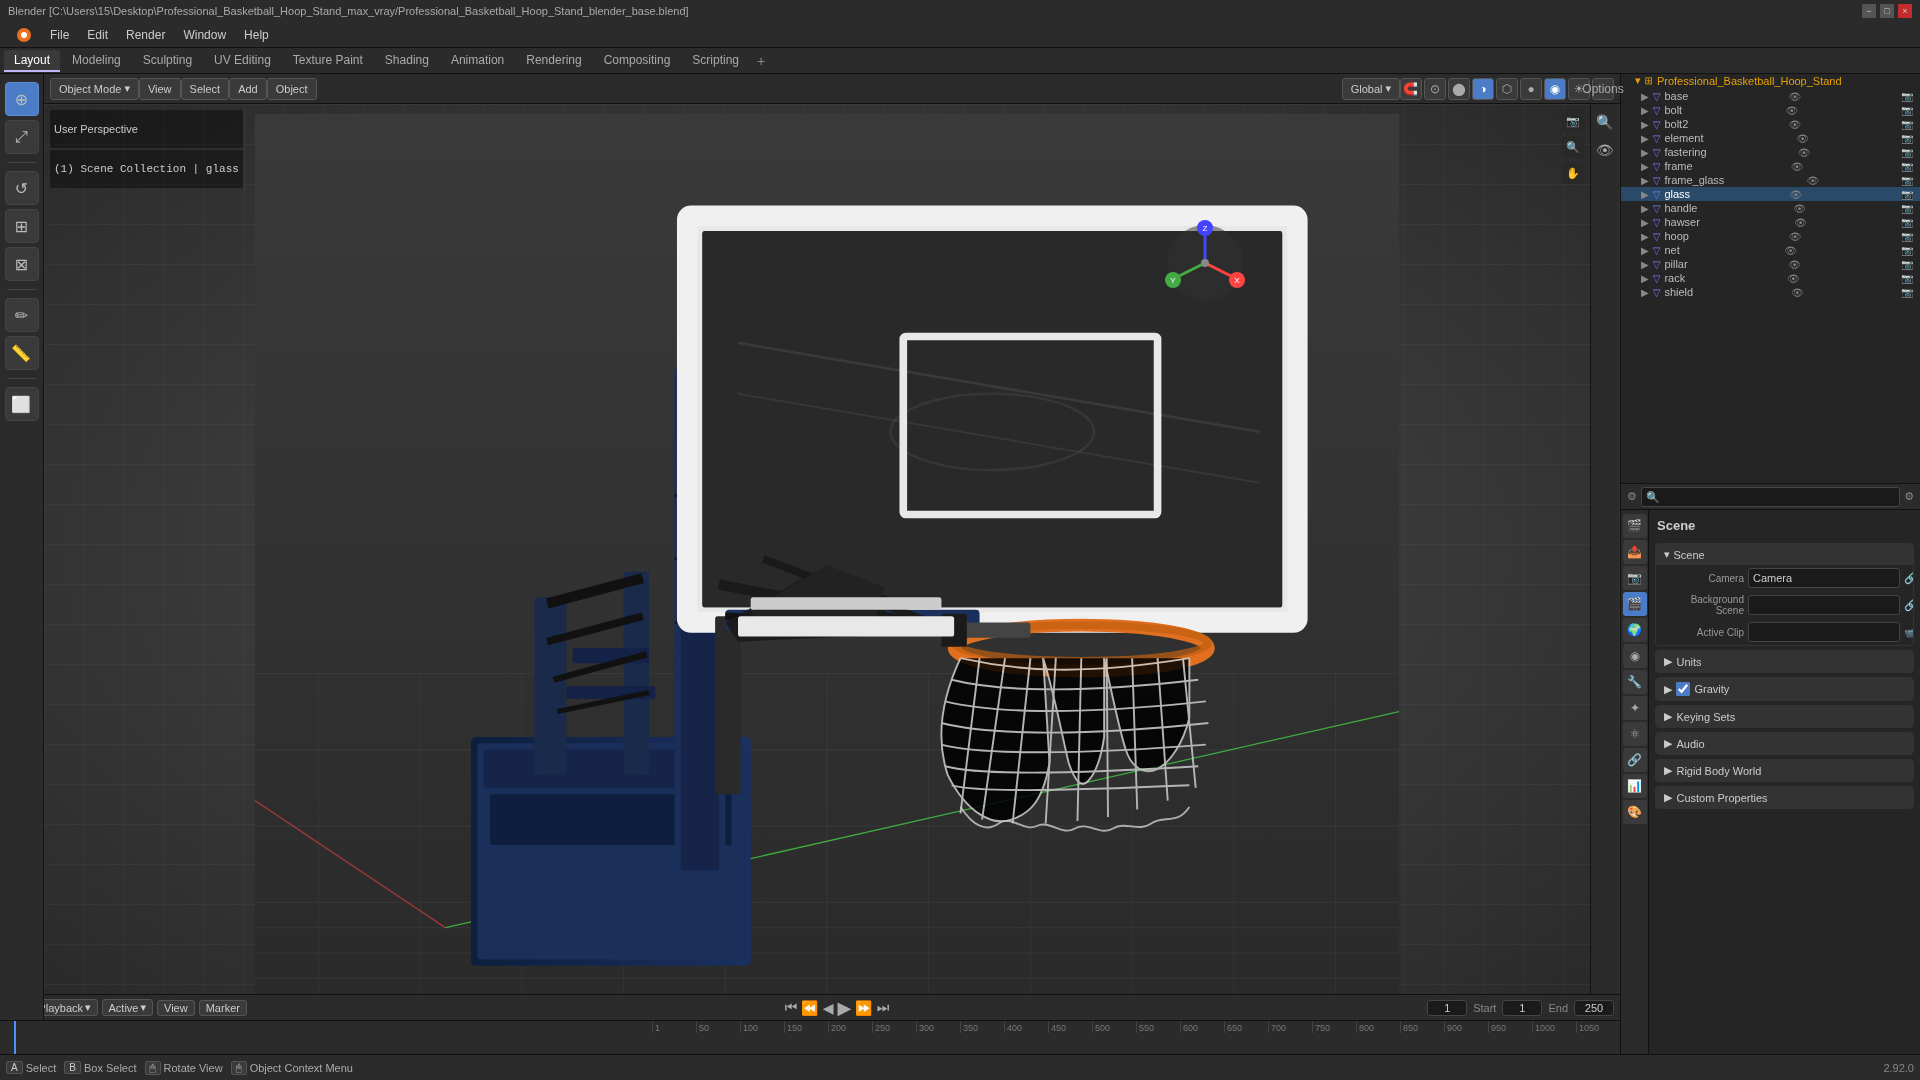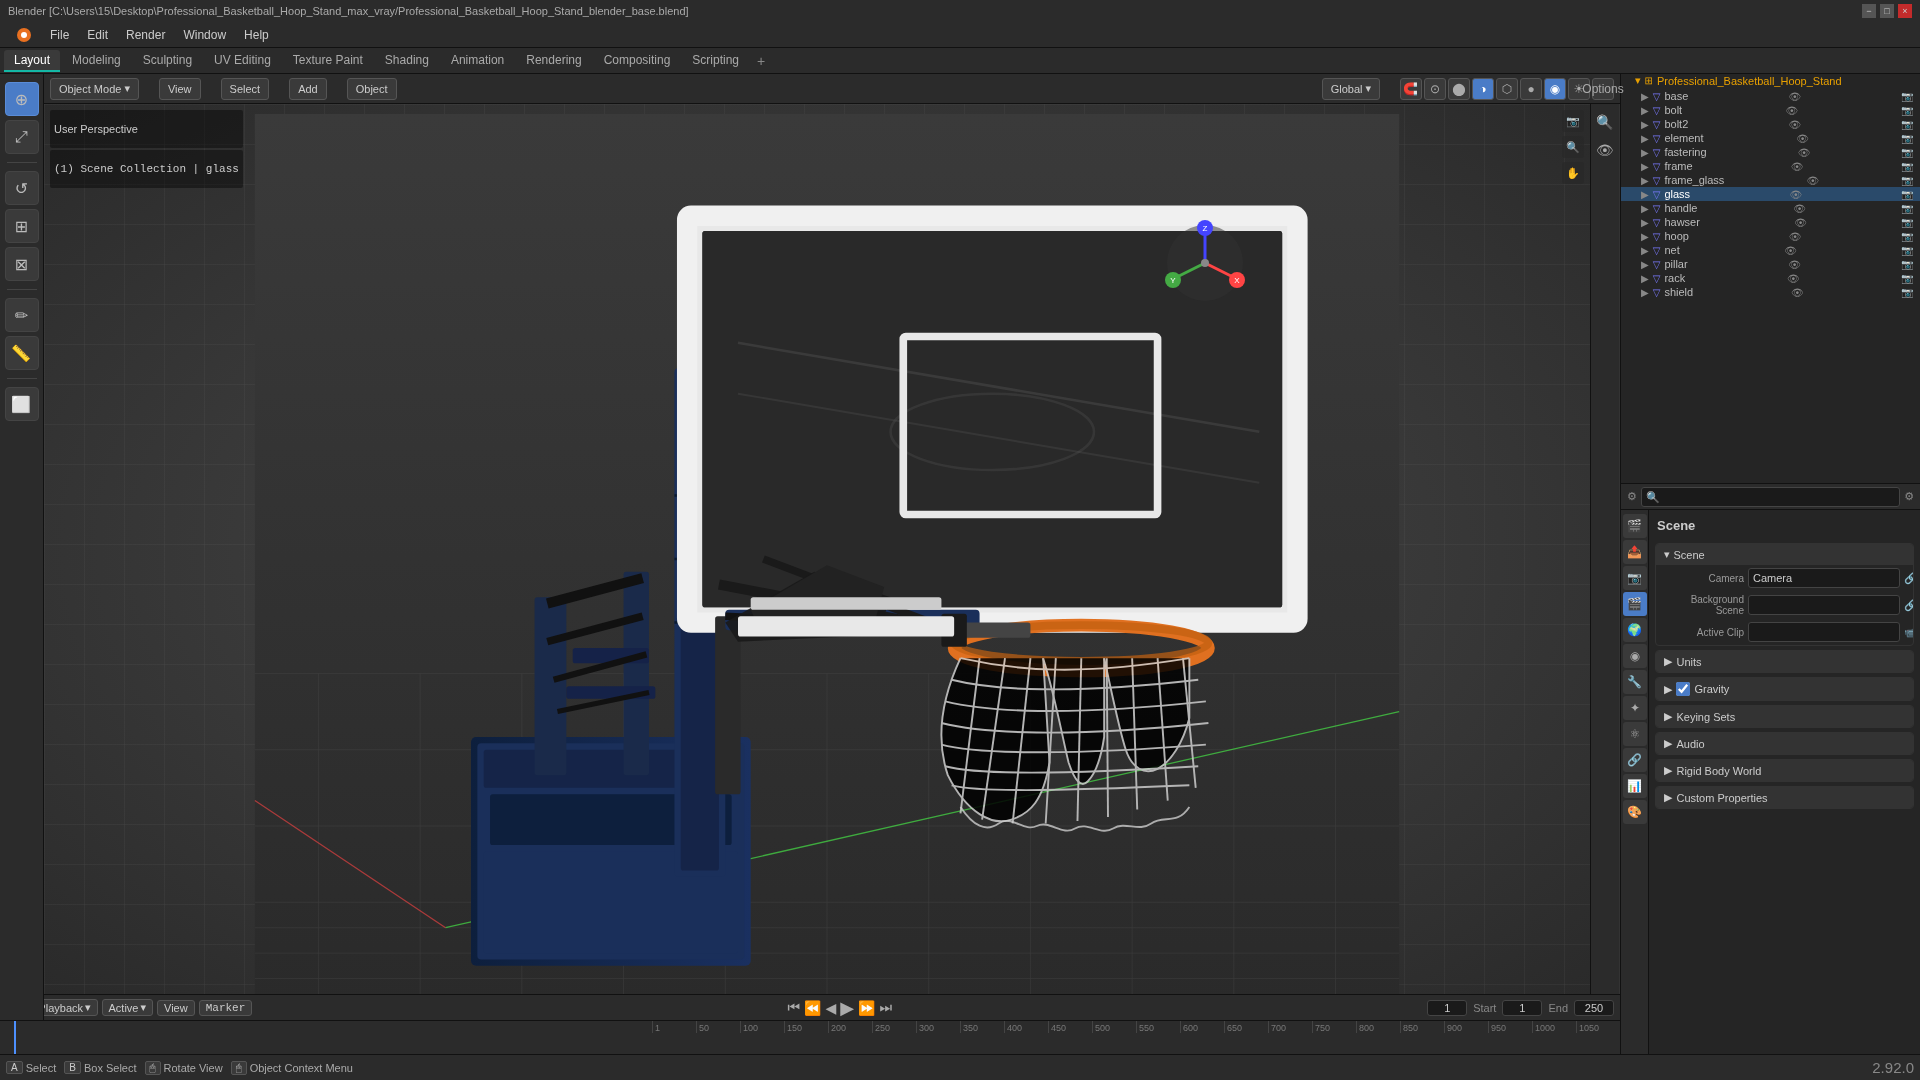"Layout" .ws-tab.active { border-bottom: 2px solid #14b8a6 -> 2px solid #c4b5fd }
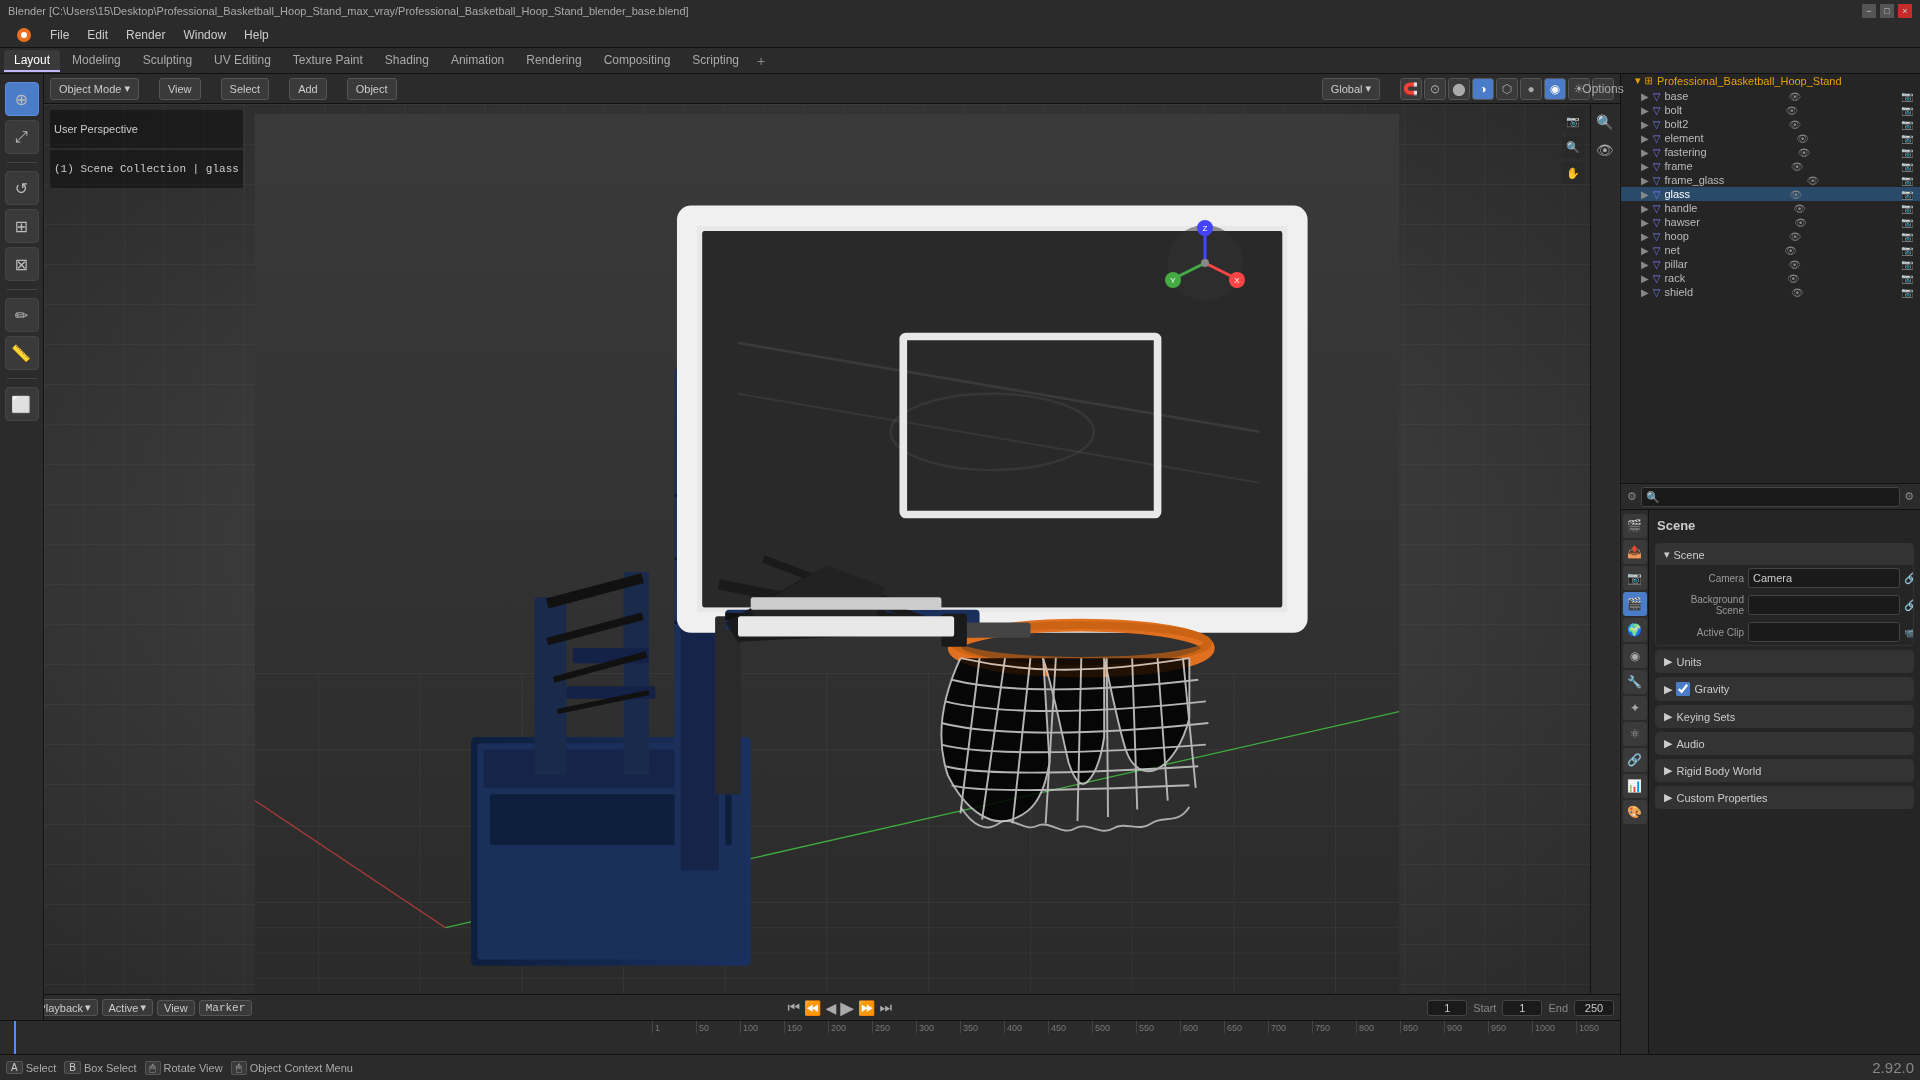"Object Mode" div { gap: 20px -> 0 }
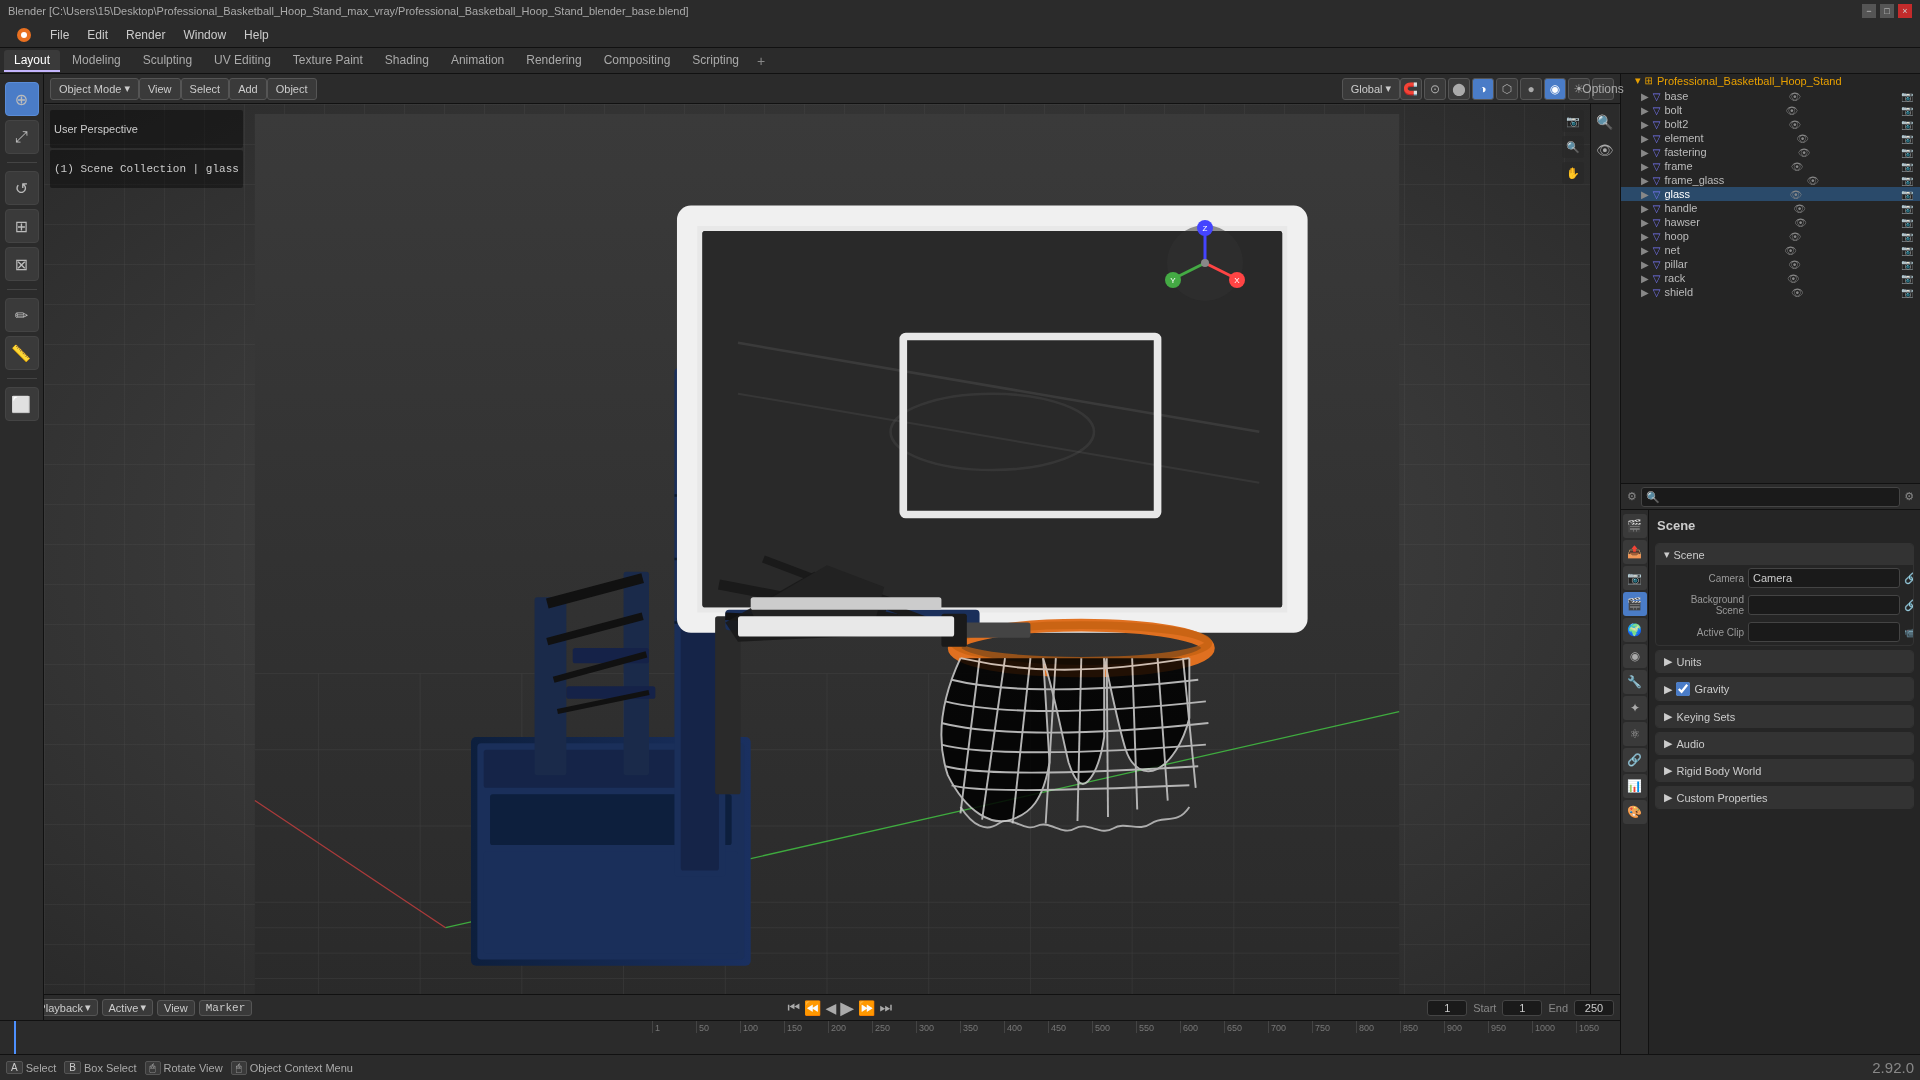"Marker" div { font-family: Liberation Mono, monospace -> none }
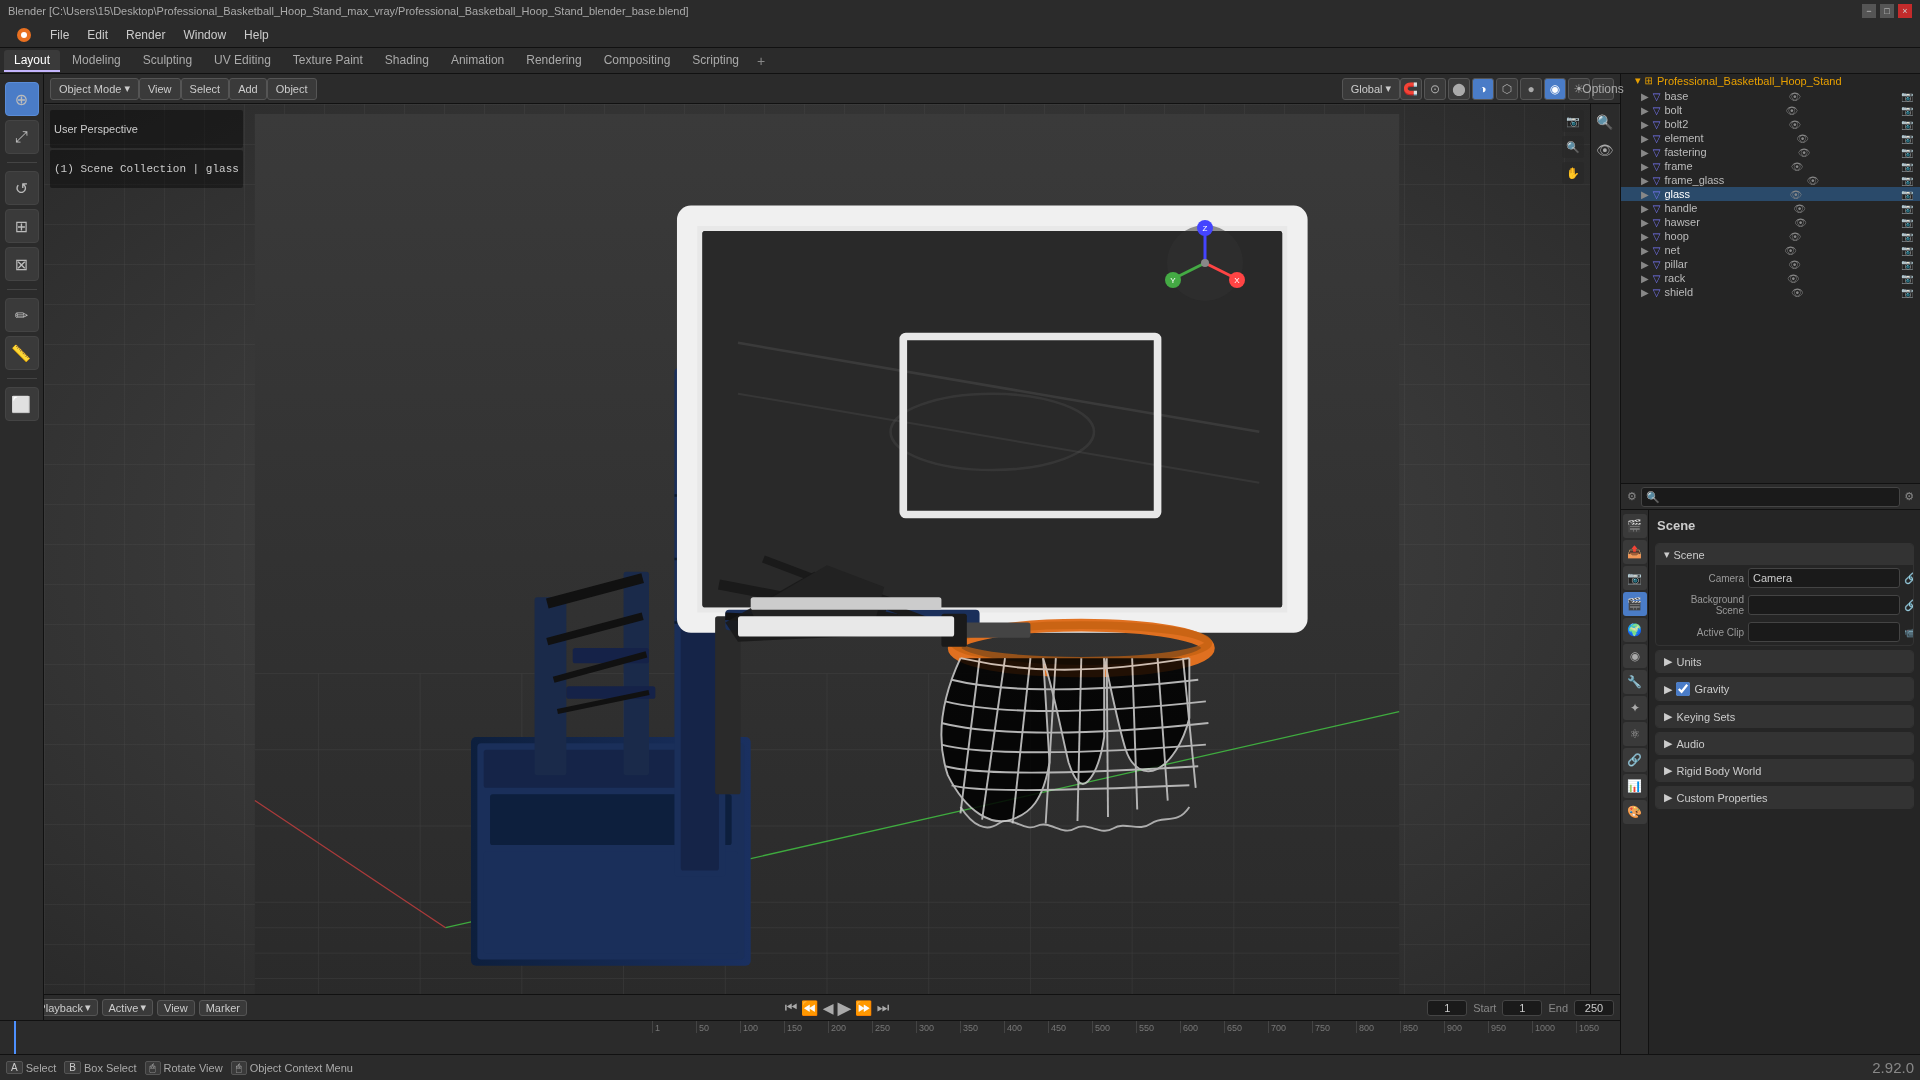"2.92.0" div { font-size: 15px -> 11px }
